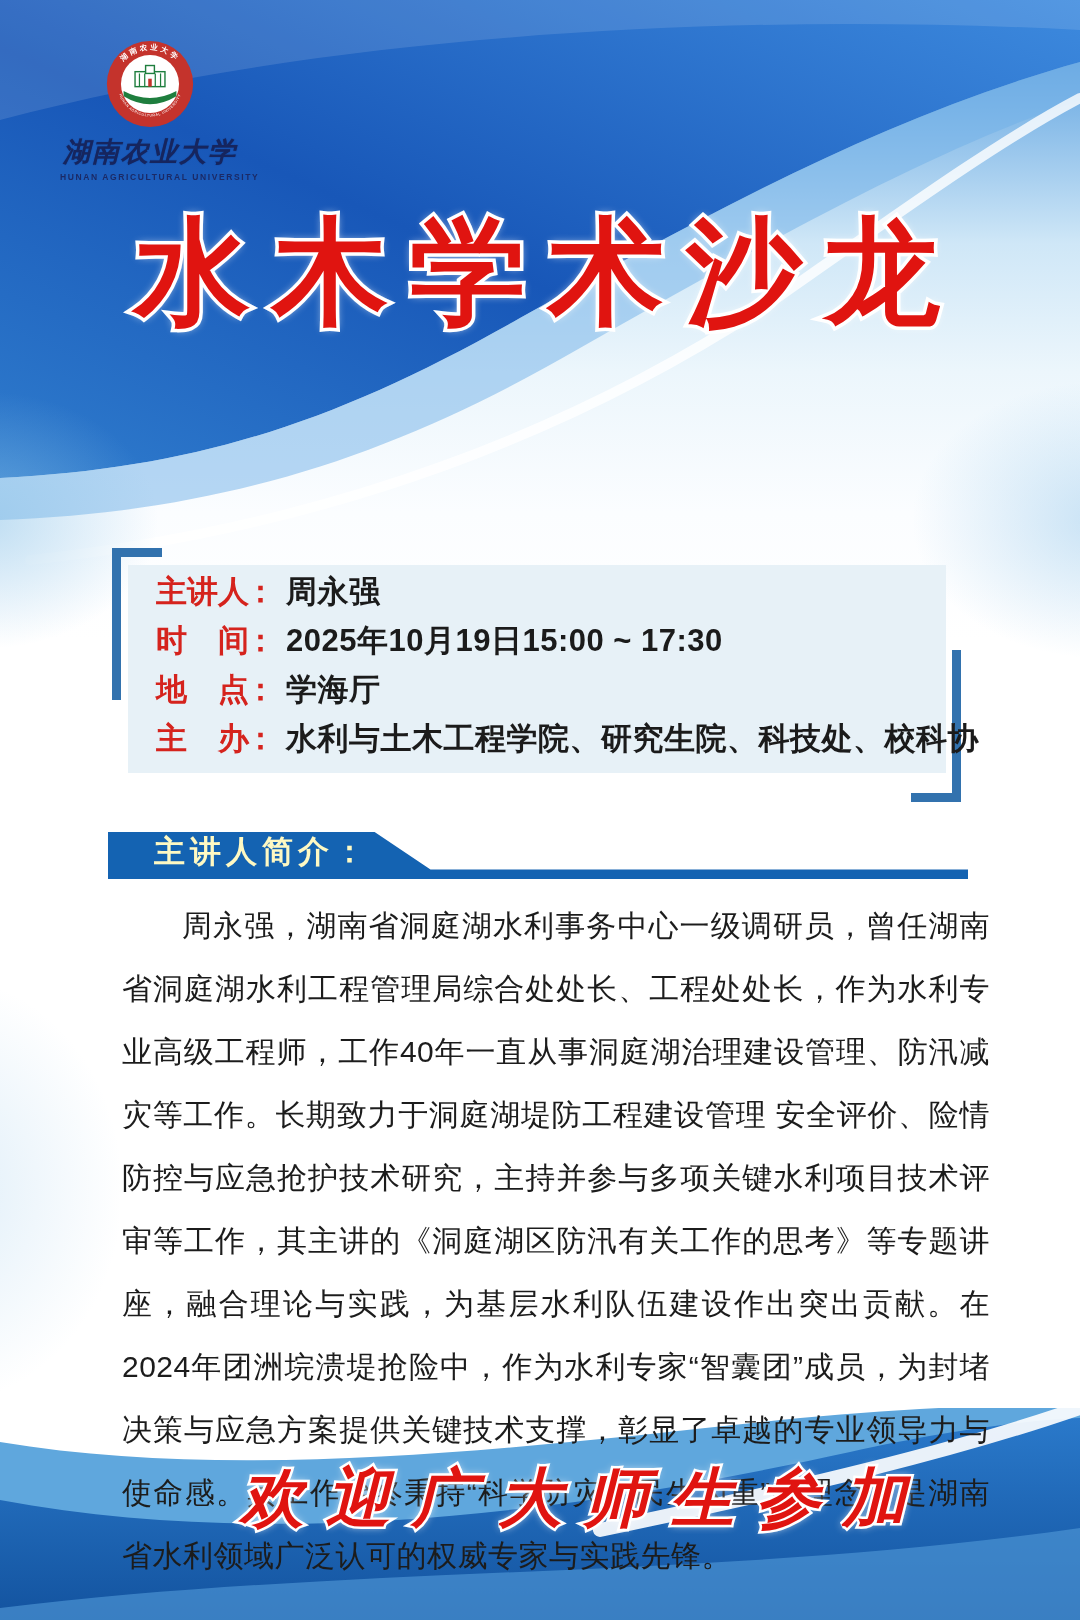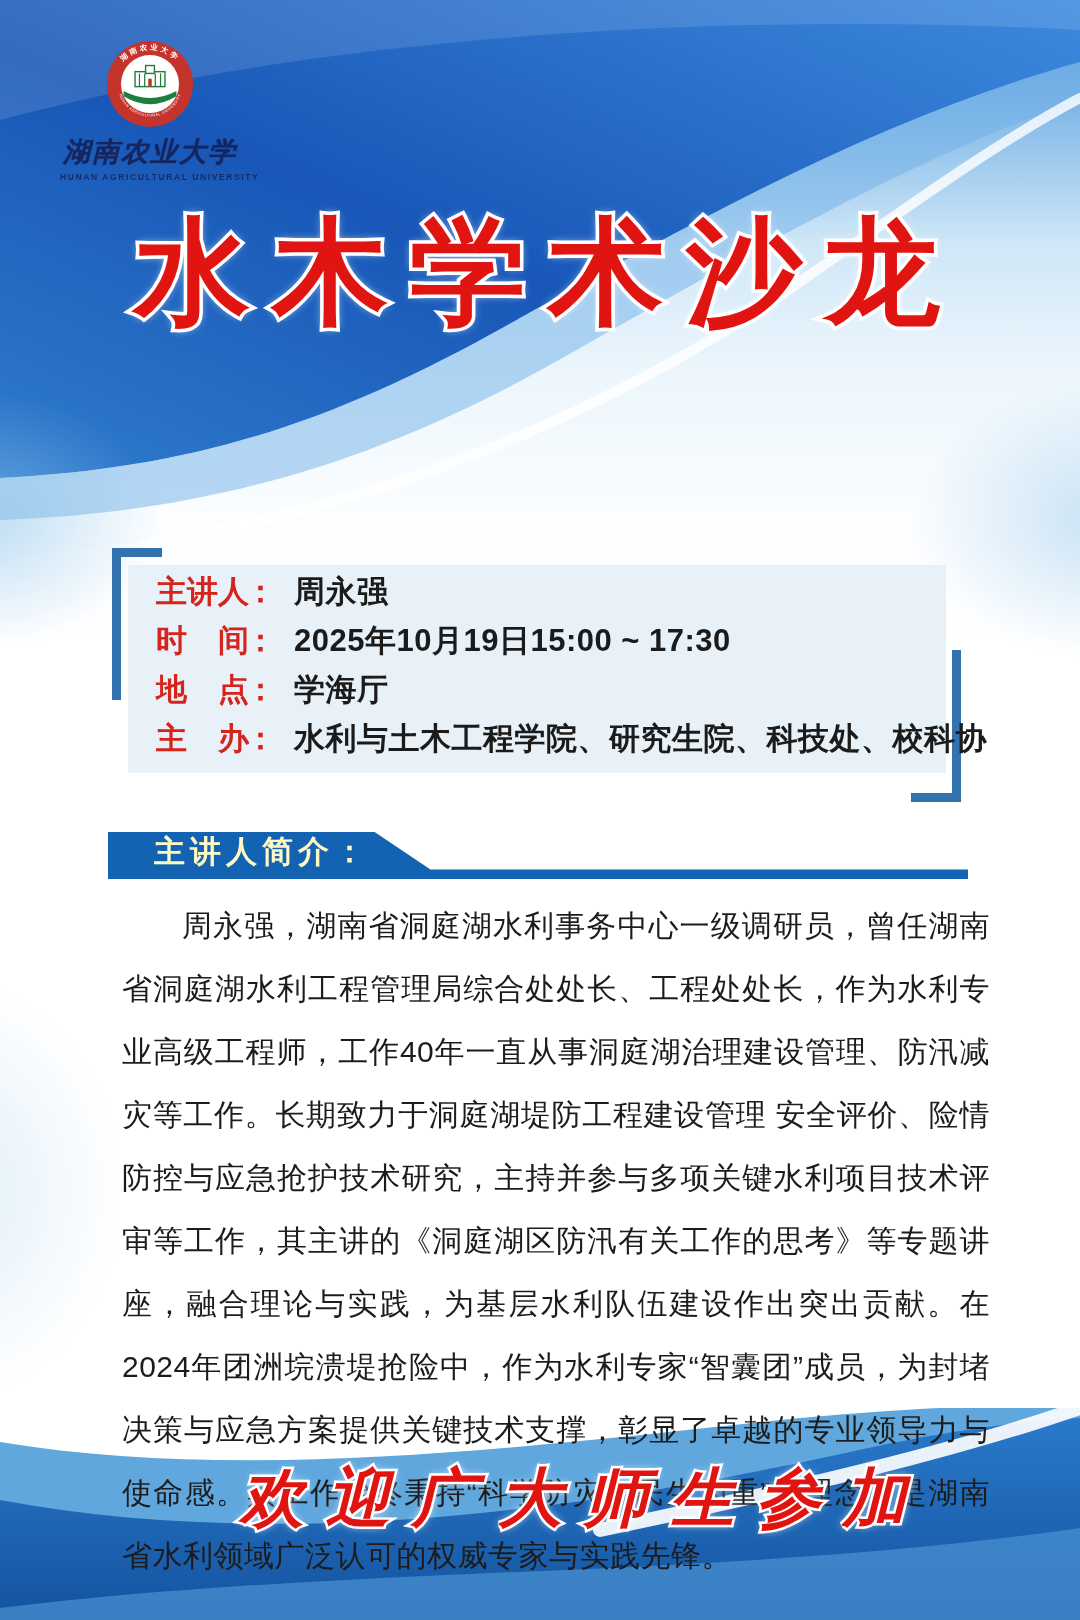"周永强" .info-val { margin-left: 18px -> 10px }
